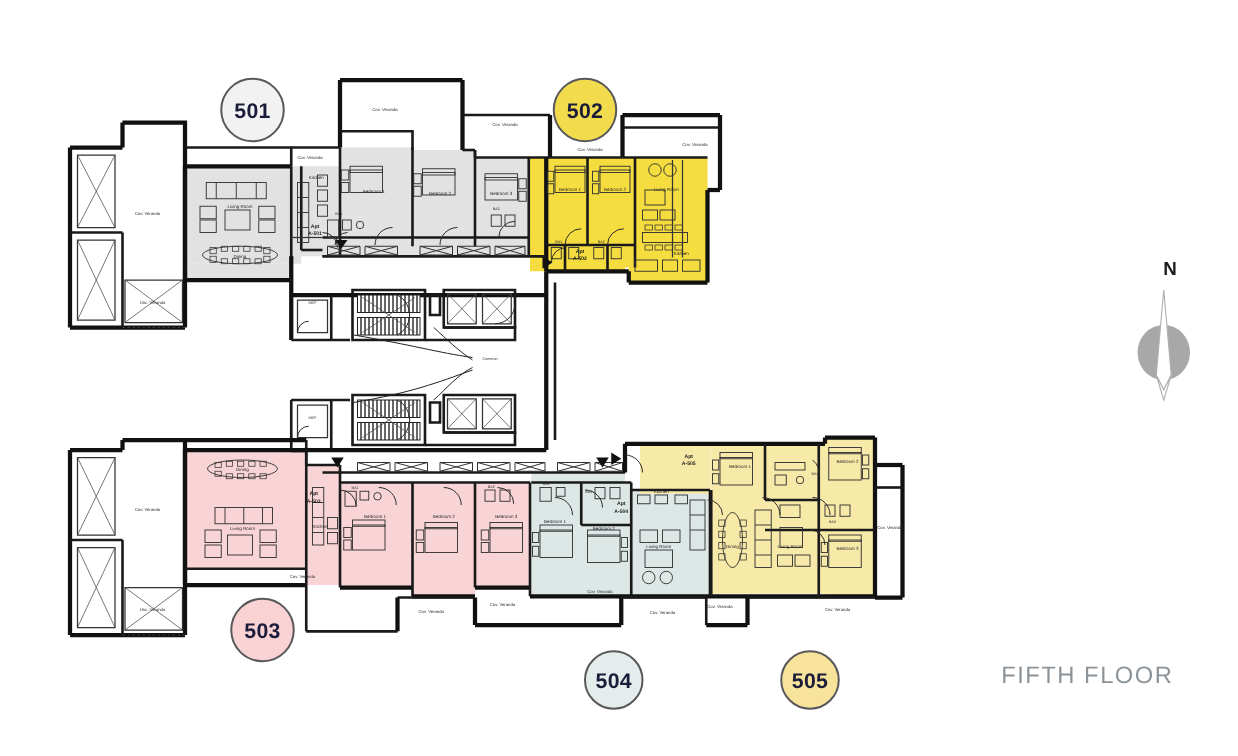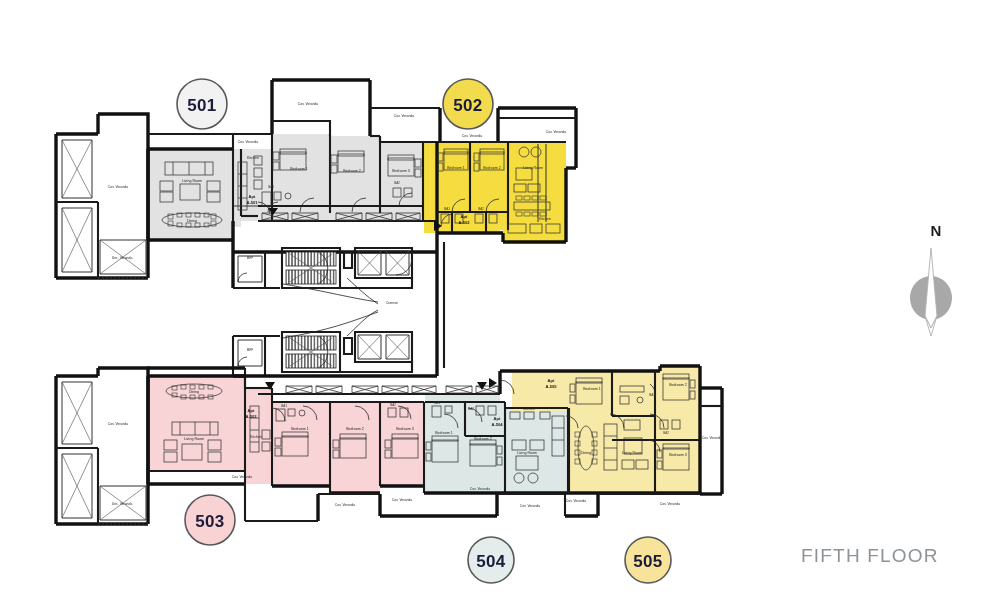"501" #plan-root { top: 16px -> 0 }
